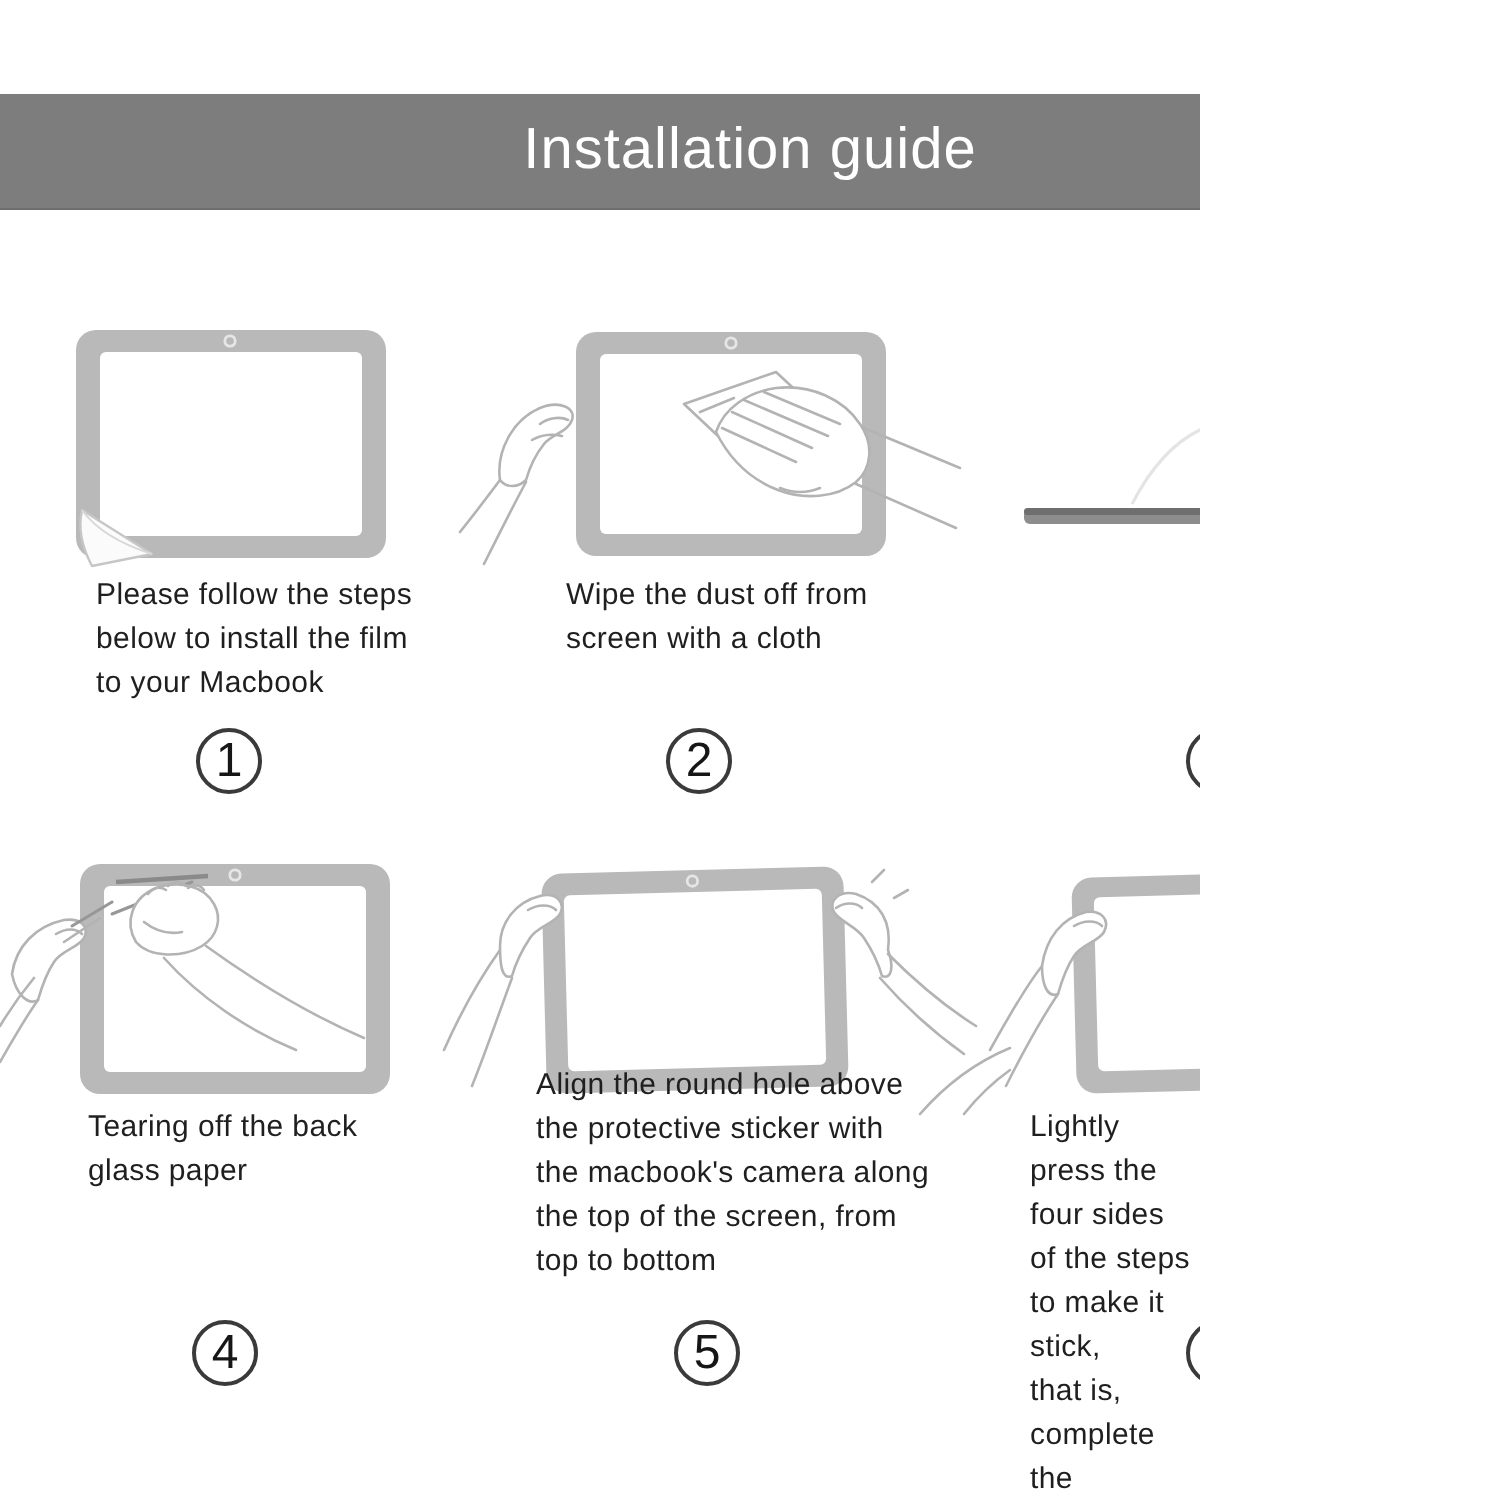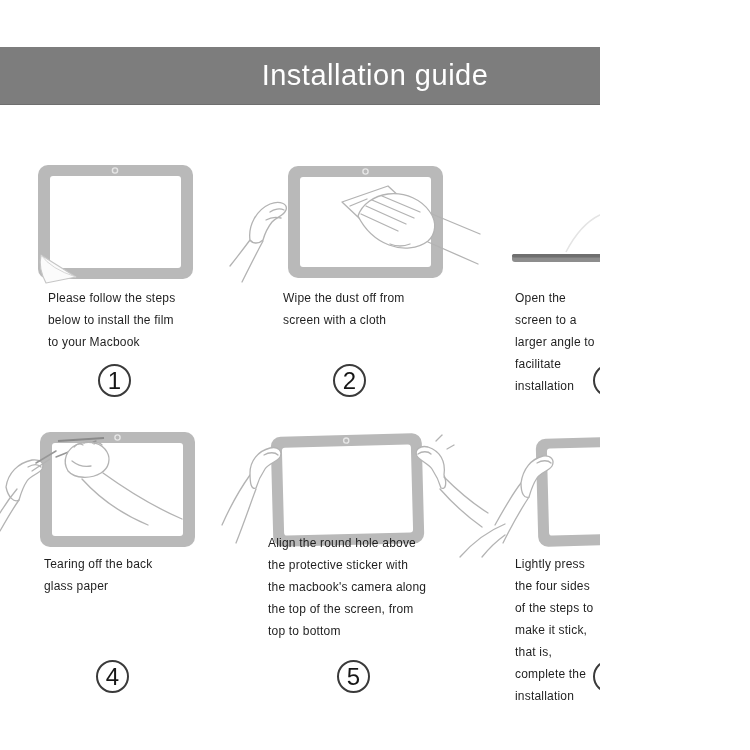"Please follow the steps" .caption { font-size: 12px -> 15px }
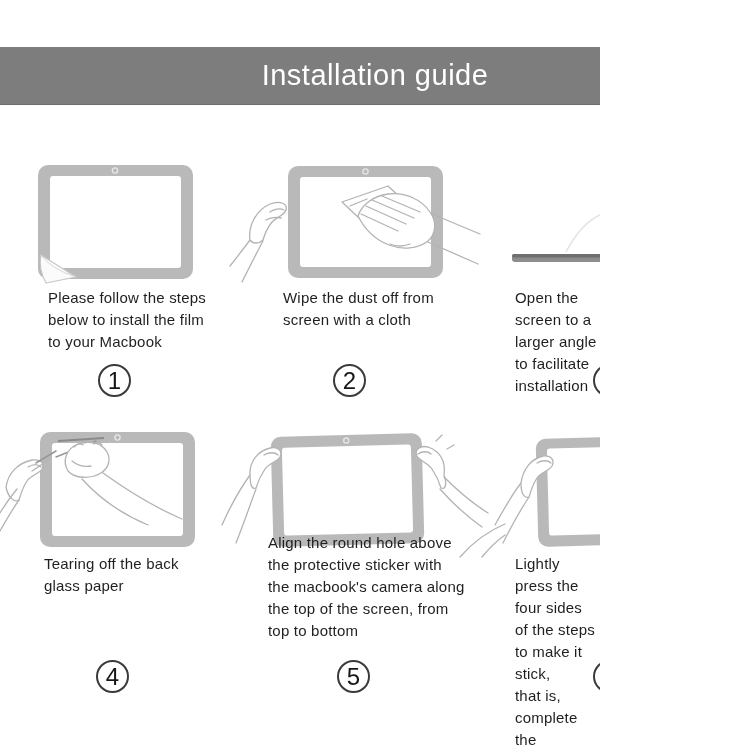"Open the screen to a" p.caption { html: <p>Open the screen to a larger angle to facilitate installation</p> -> none }
